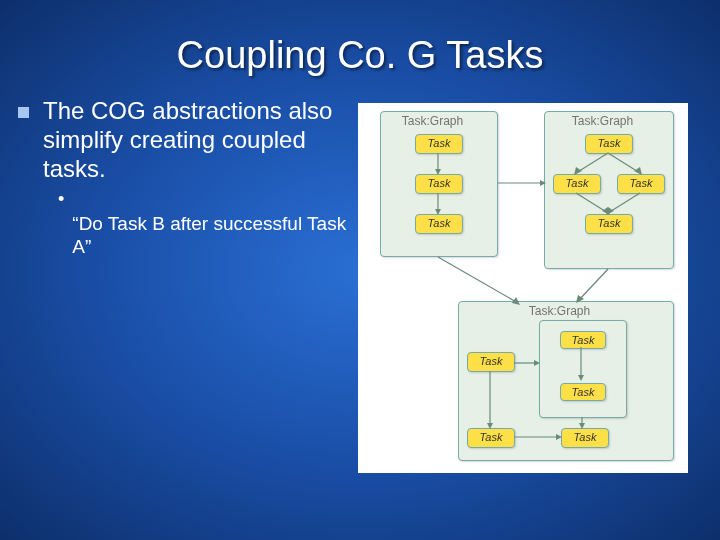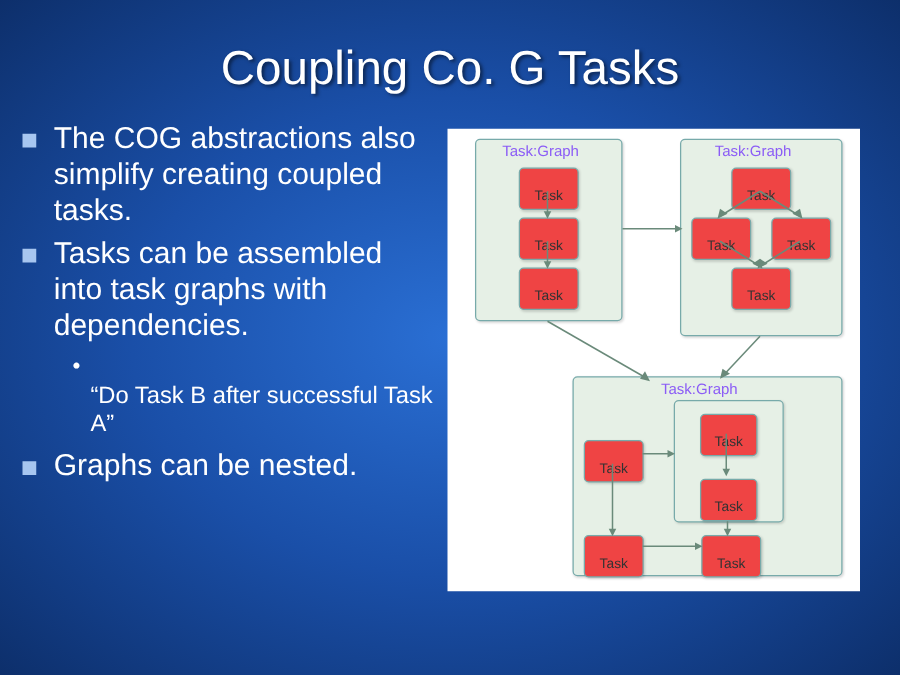"Task:Graph" .lbl { color: #8b5cf6 -> #737373 }
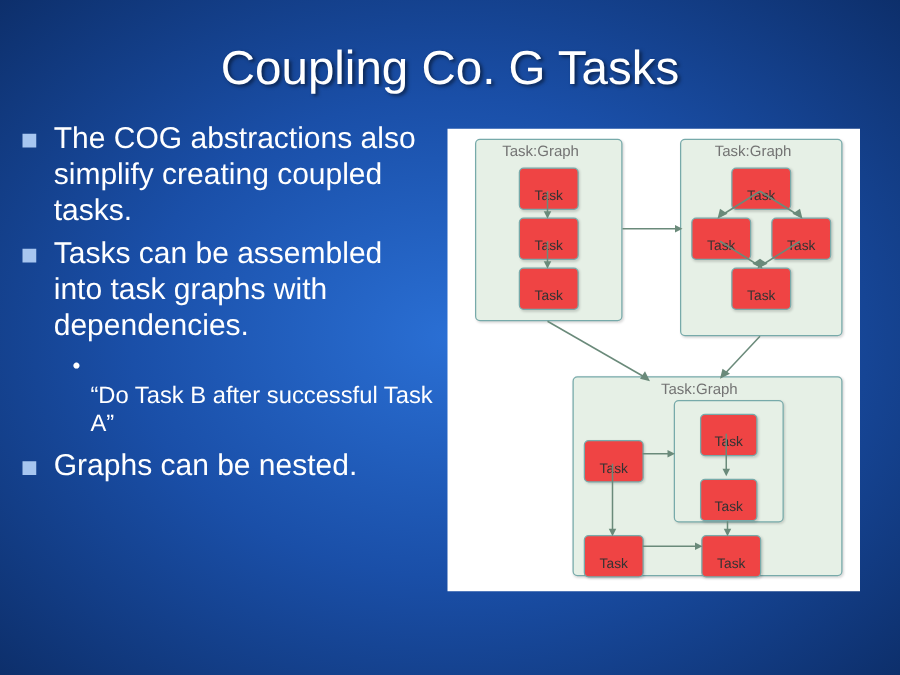"Task" .tk { background: #ef4444 -> #fde047; font-style: none -> italic; padding: 16px 0 -> 2px 0 }
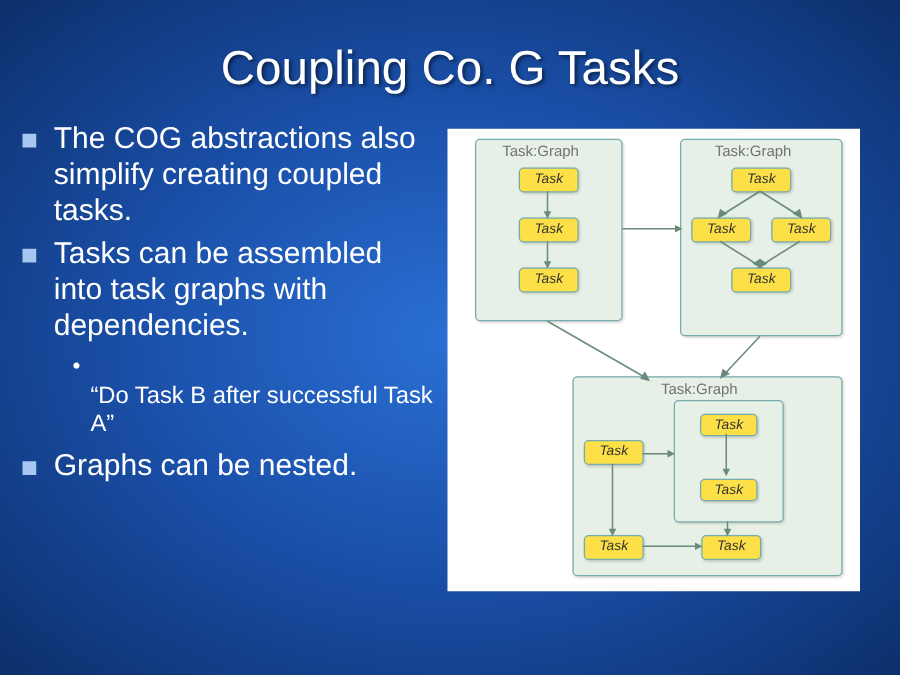"Tasks can be assembled into" div.bullet-item { html: <div> <div></div> <div>Tasks can be assembled into task graphs with dependencies.</div> </div> -> none }
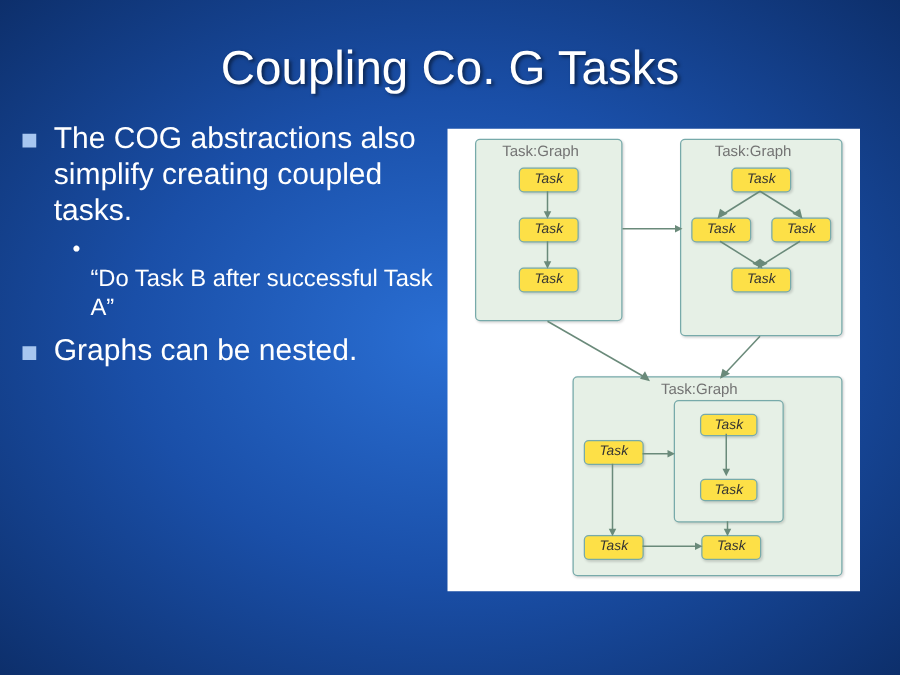"Graphs can be nested." div.bullet-item { html: <div> <div></div> <div>Graphs can be nested.</div> </div> -> none }
